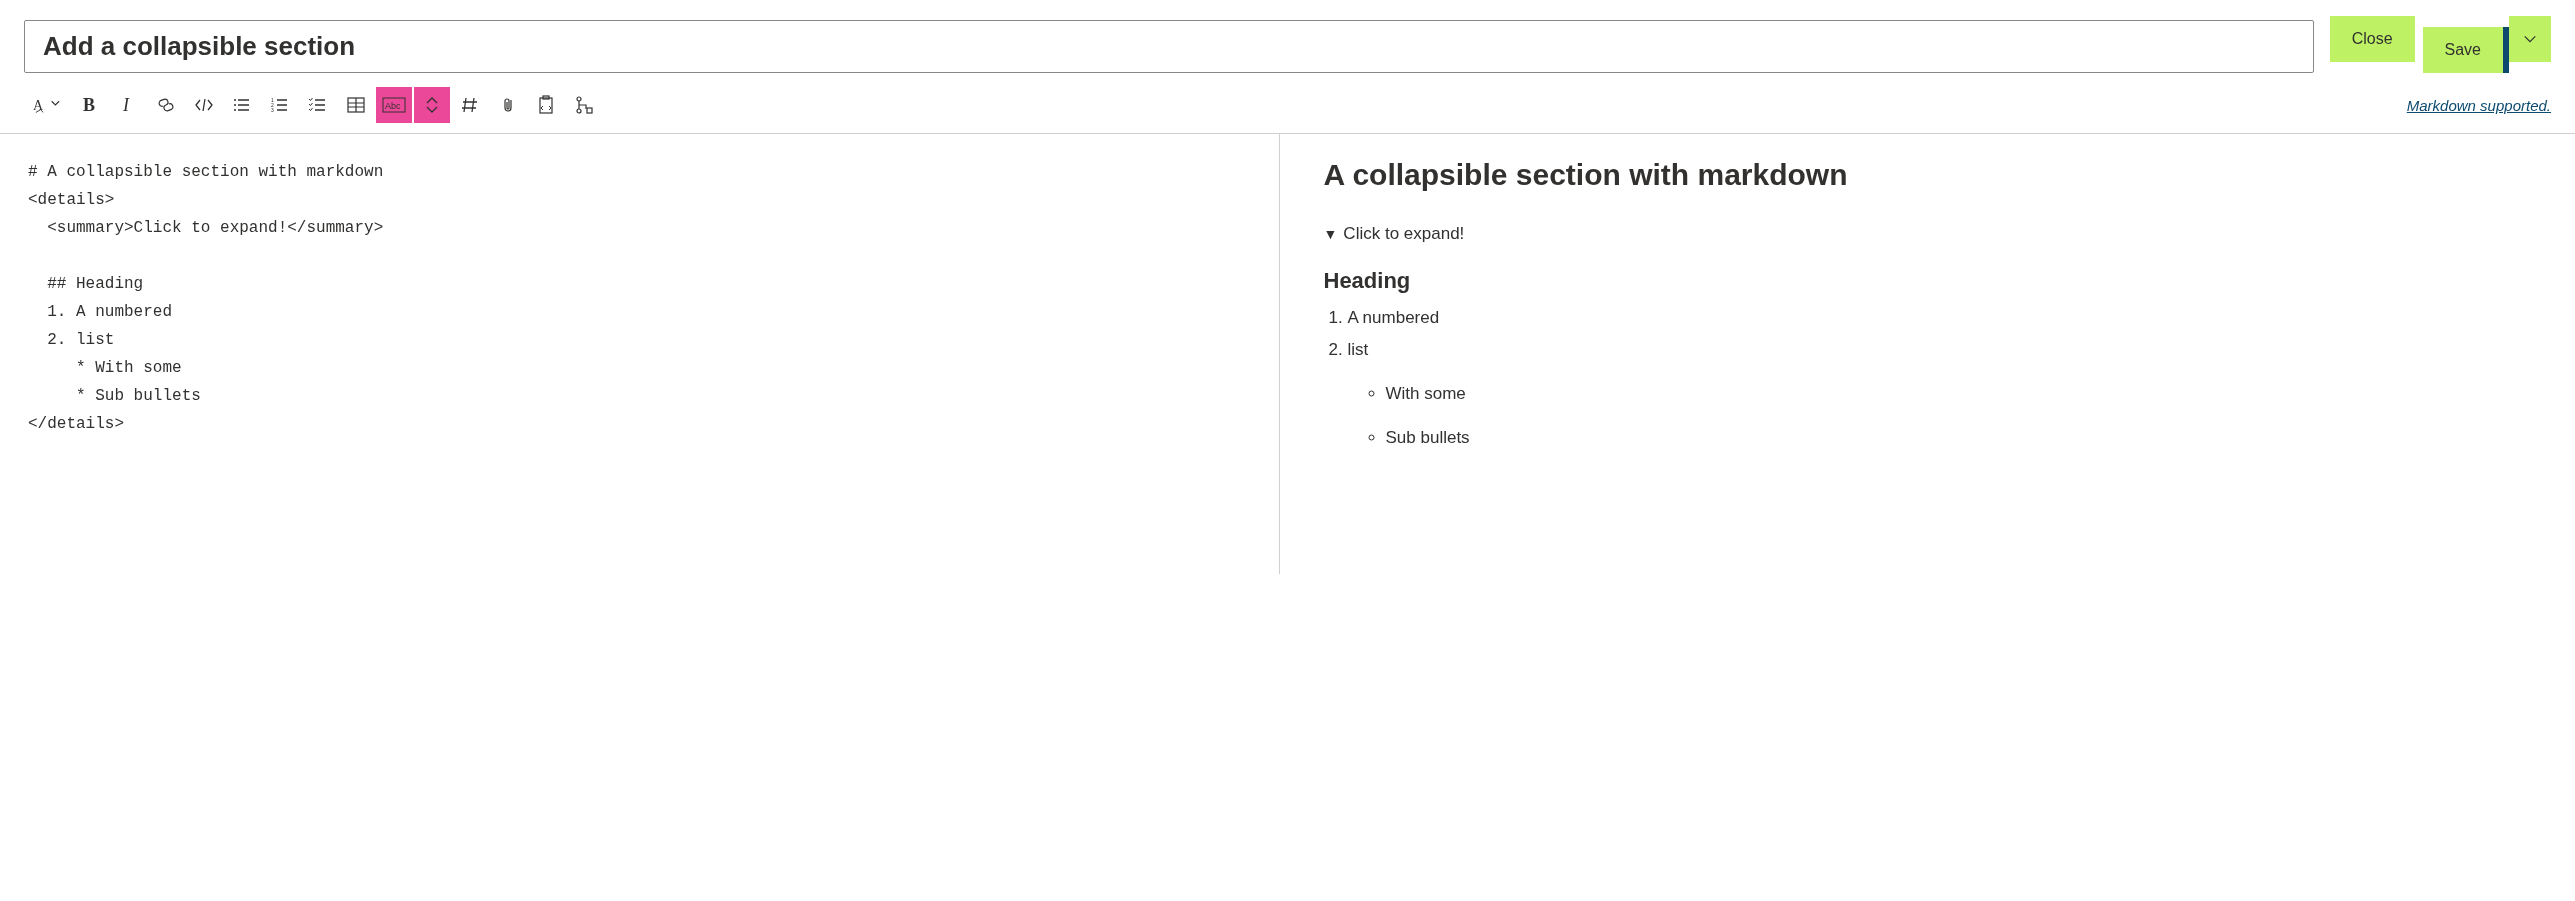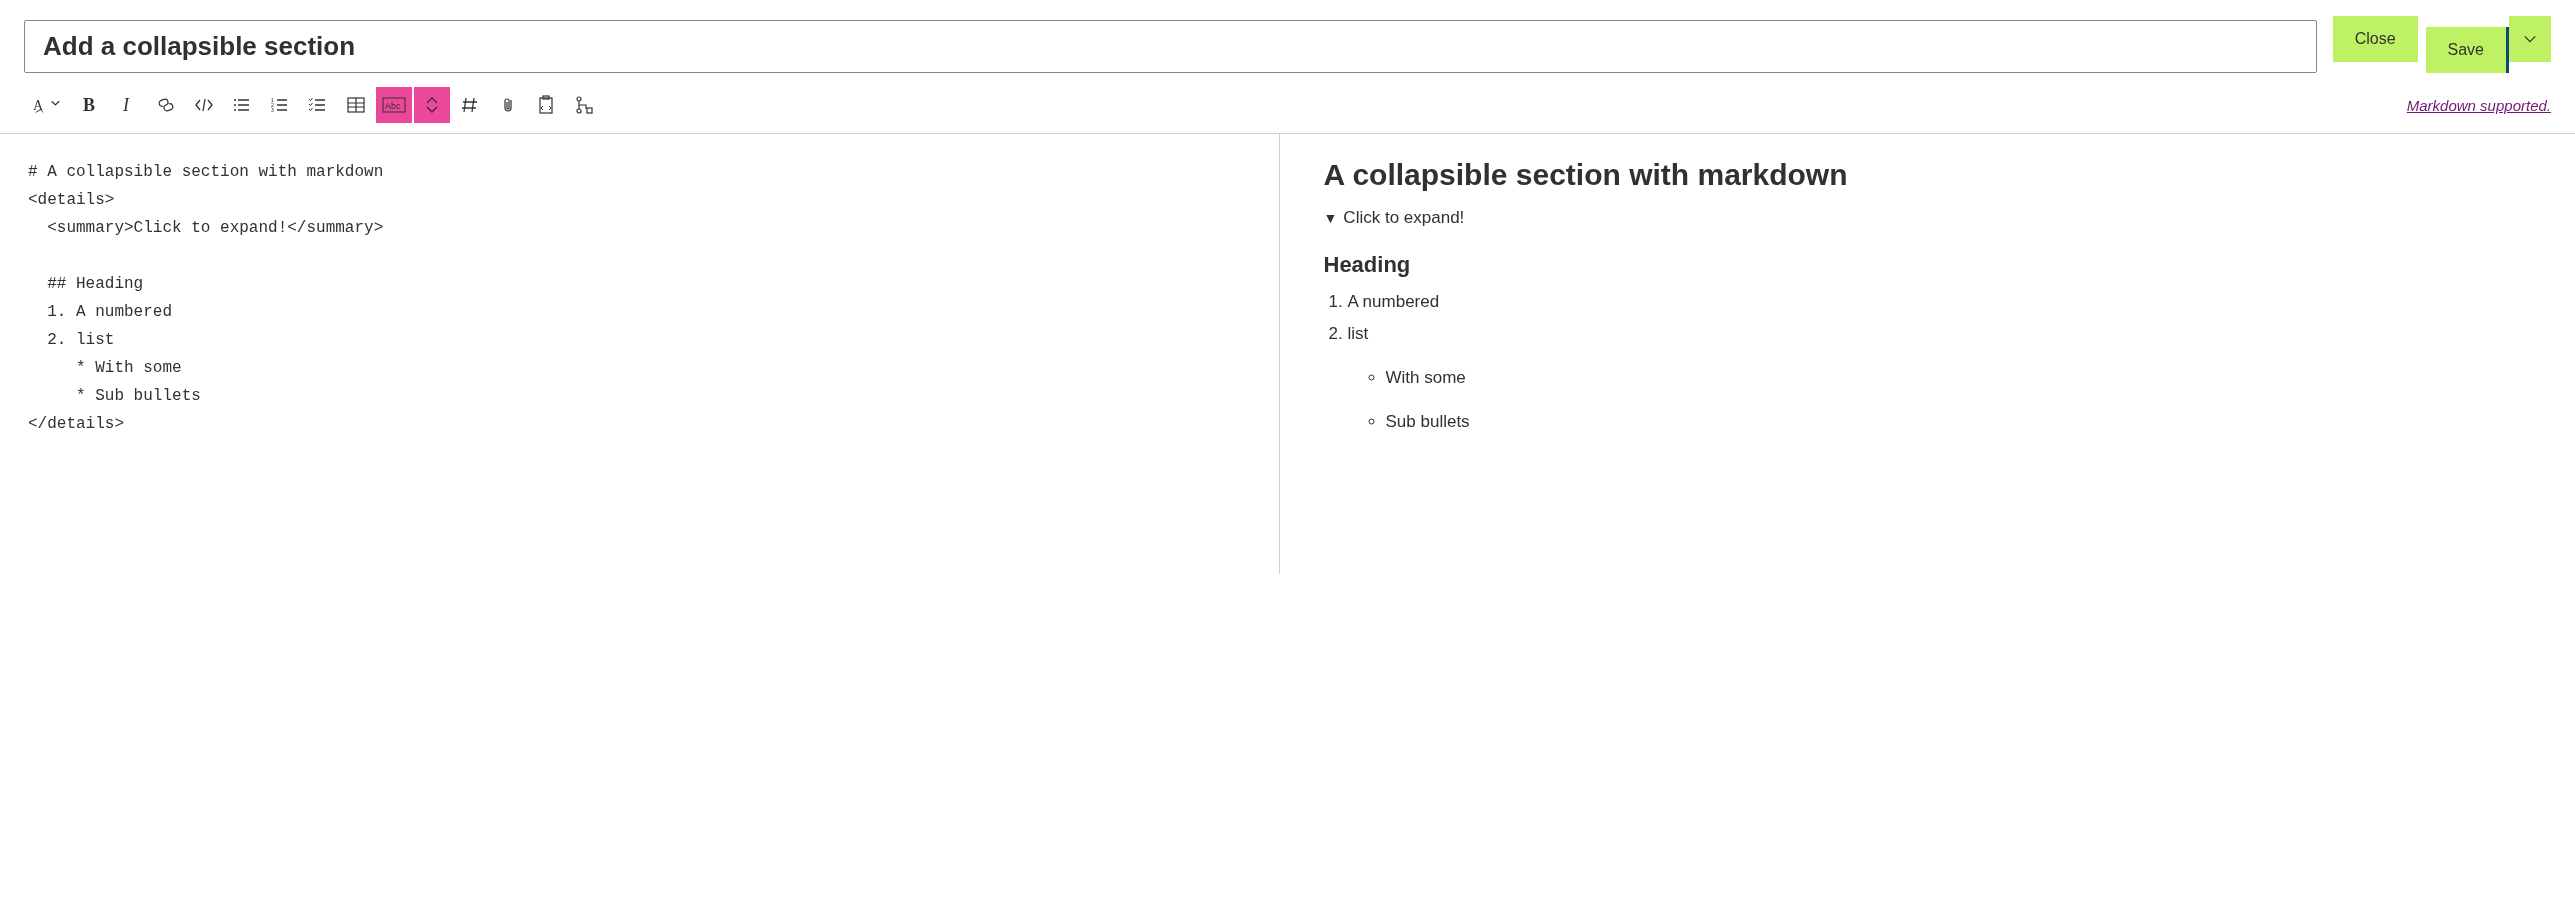"Save" .btn-split .btn-main { border-right: 3px solid #0c4a6e -> 6px solid #0c4a6e }
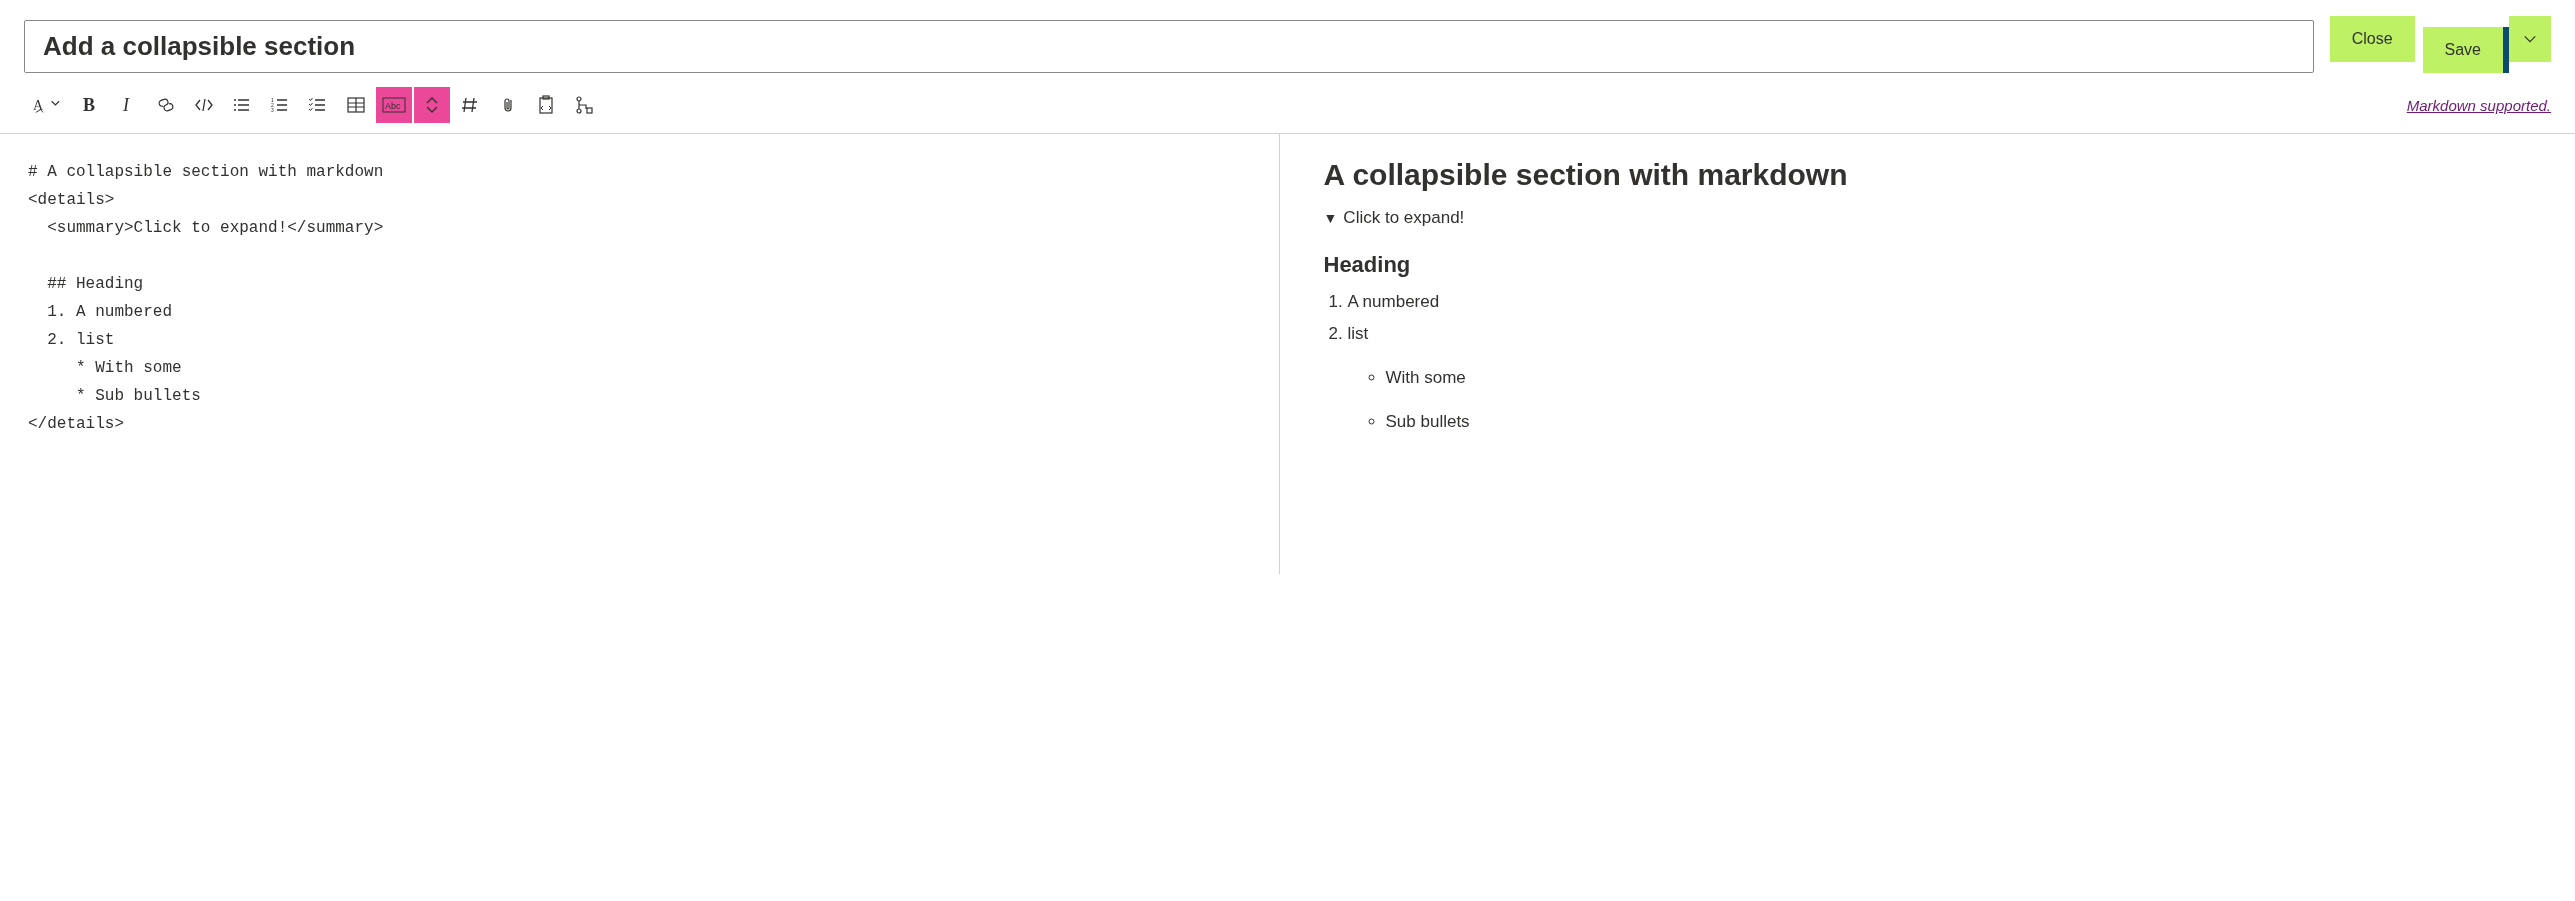"Markdown supported." .md-link { color: #701a75 -> #0c4a6e }
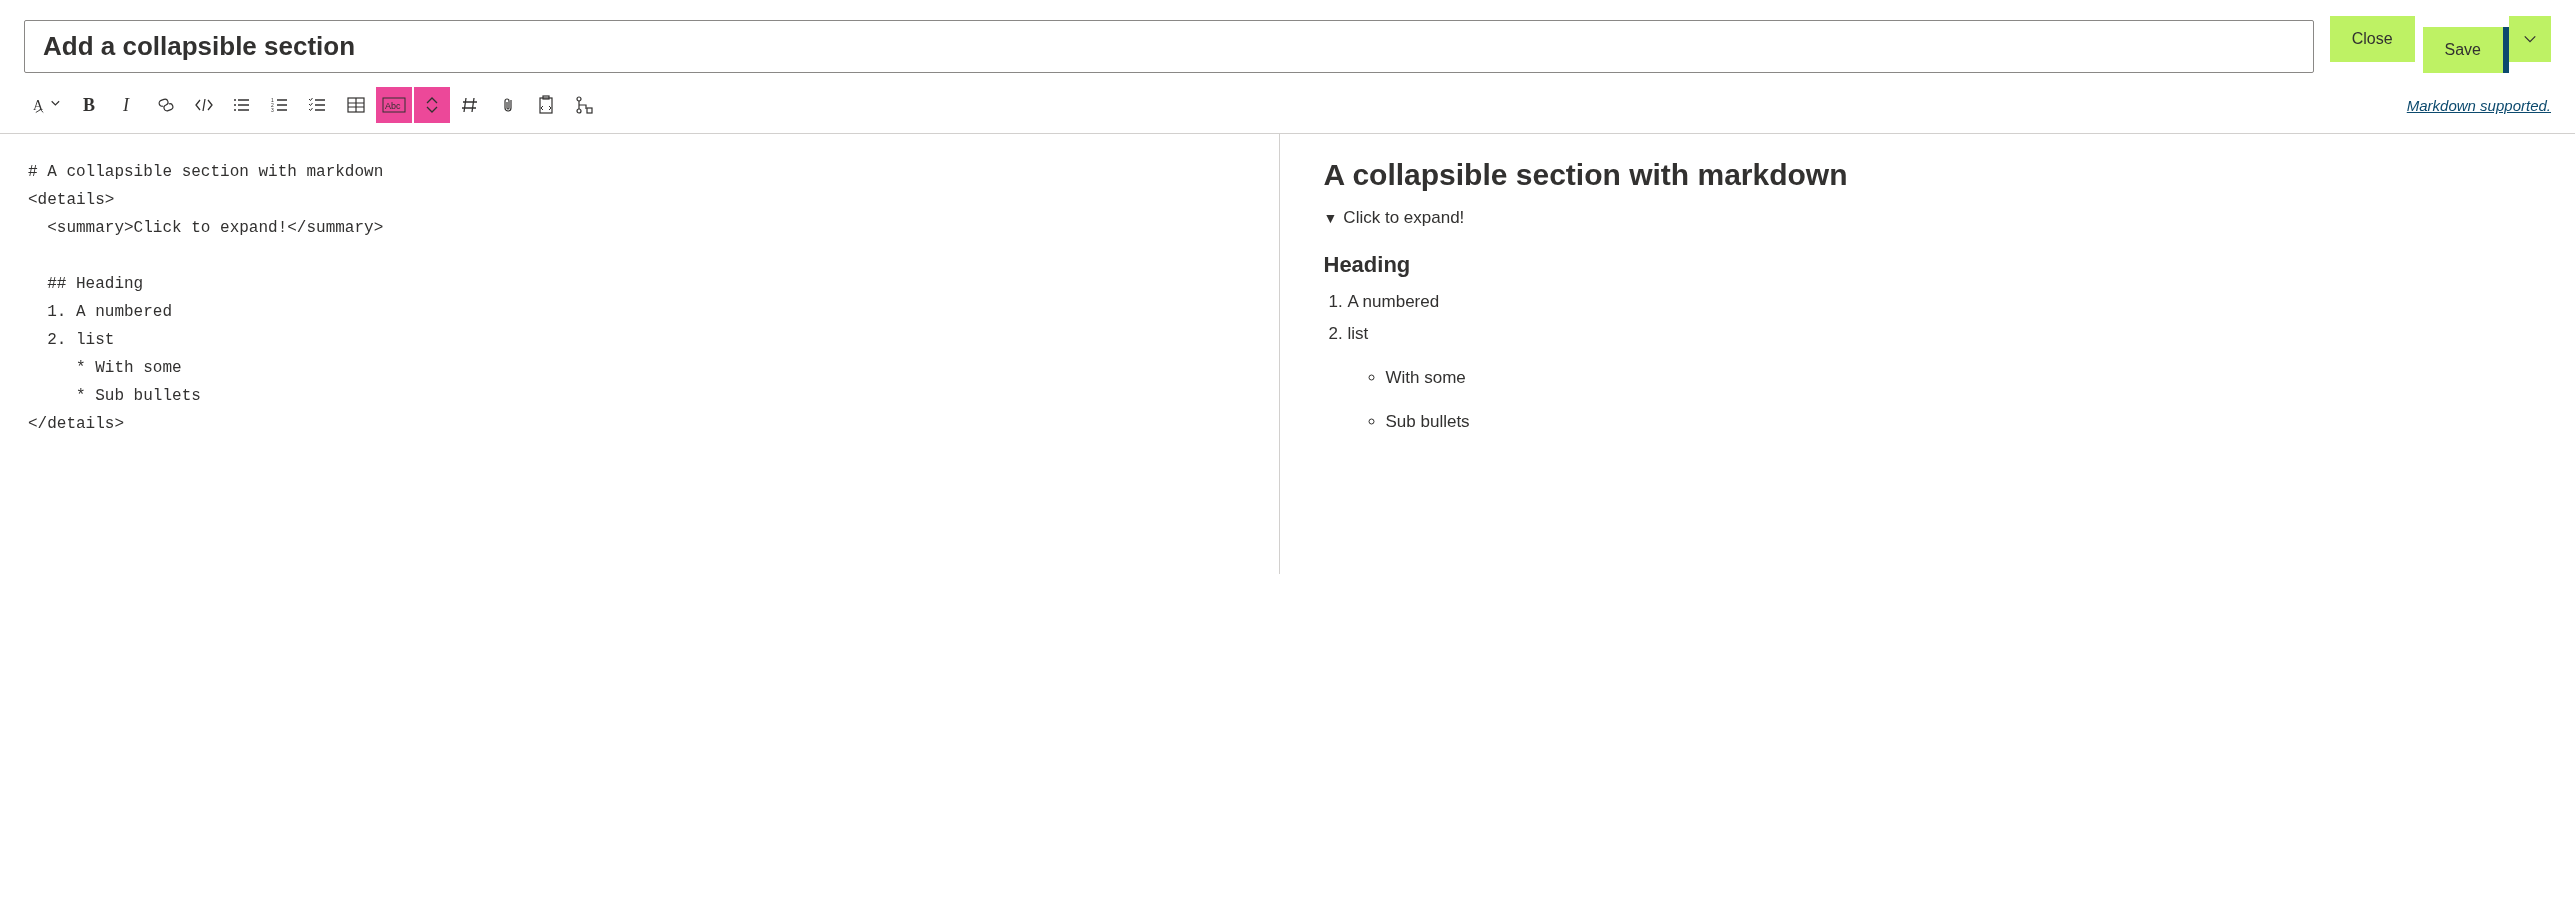"A collapsible section with markdown" .pane-right h1 { margin: 0 0 16px 0 -> 0 0 32px 0 }
